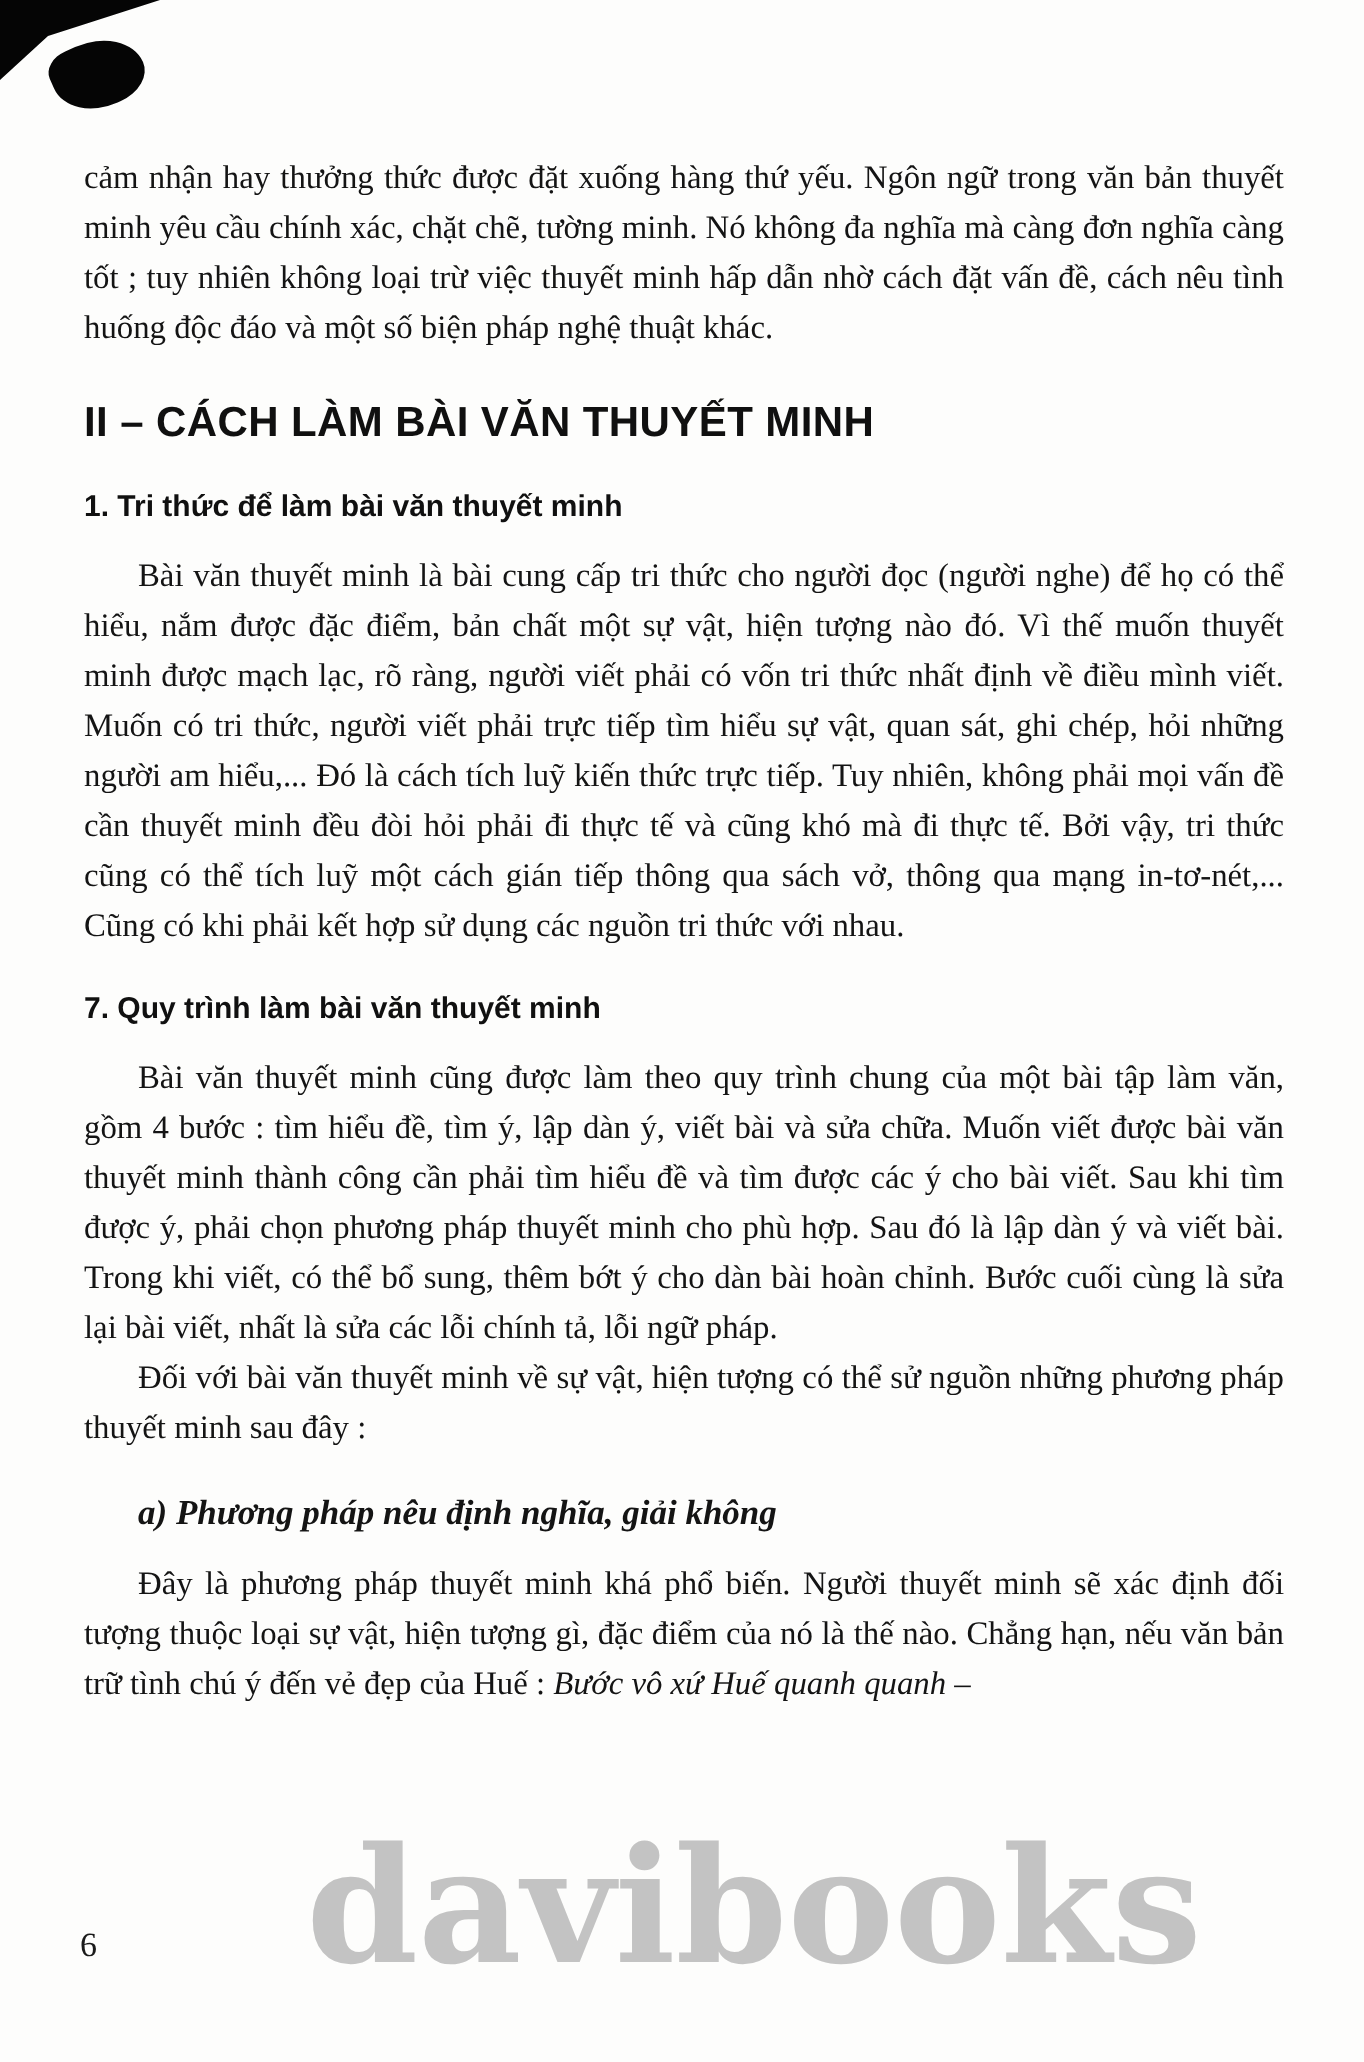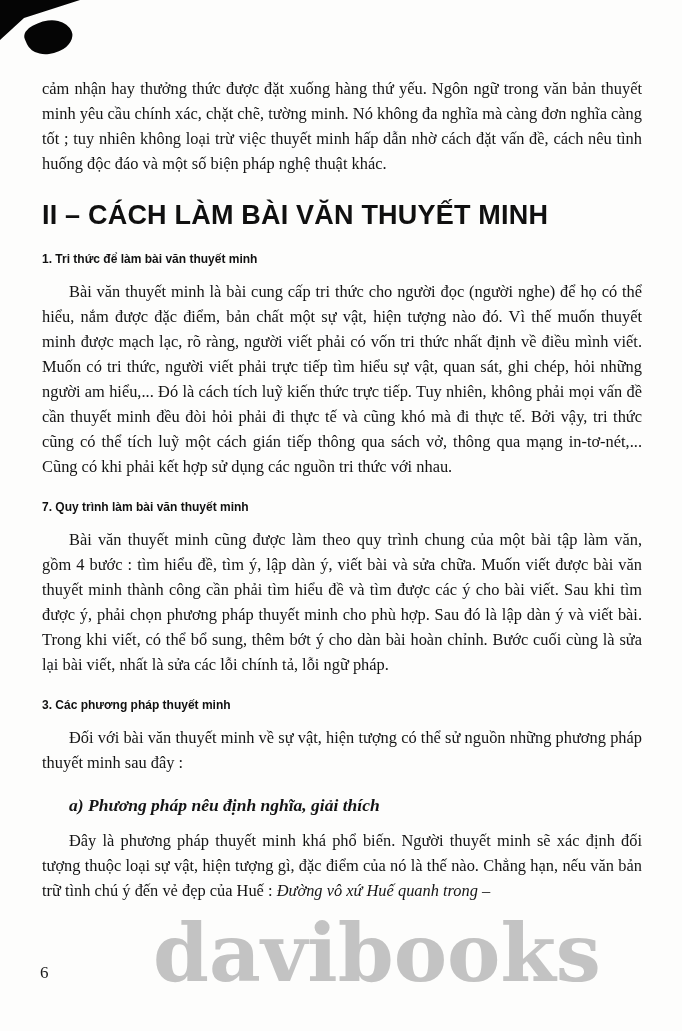"II – CÁCH LÀM BÀI" h2.section-heading { font-size: 27px -> 21px }
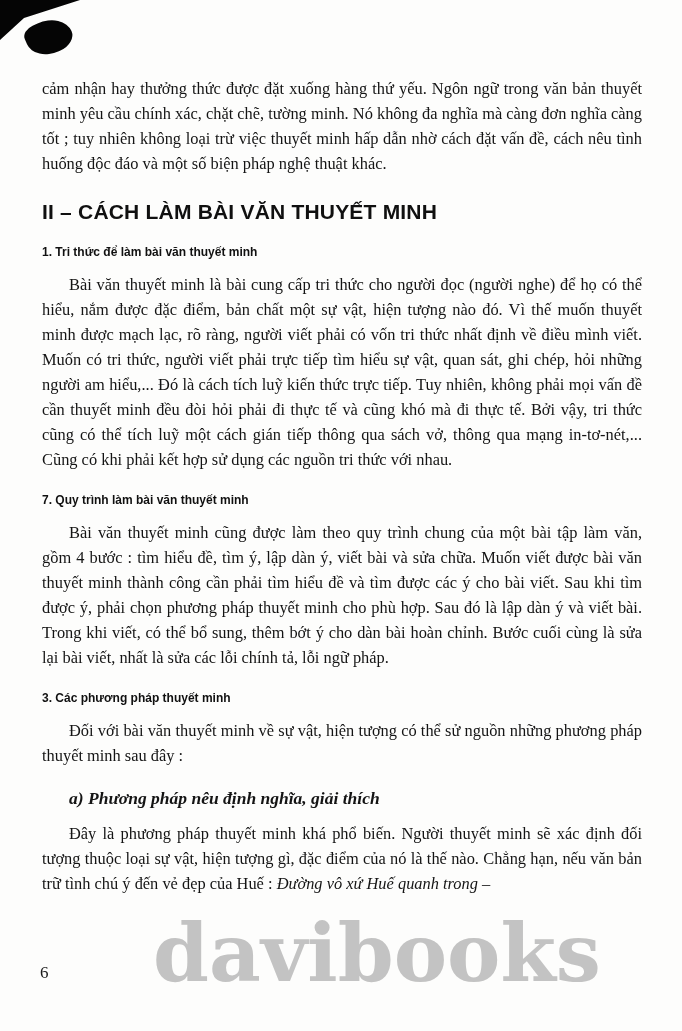"1. Tri thức để làm" h3.sub-heading { font-size: 12px -> 15px }
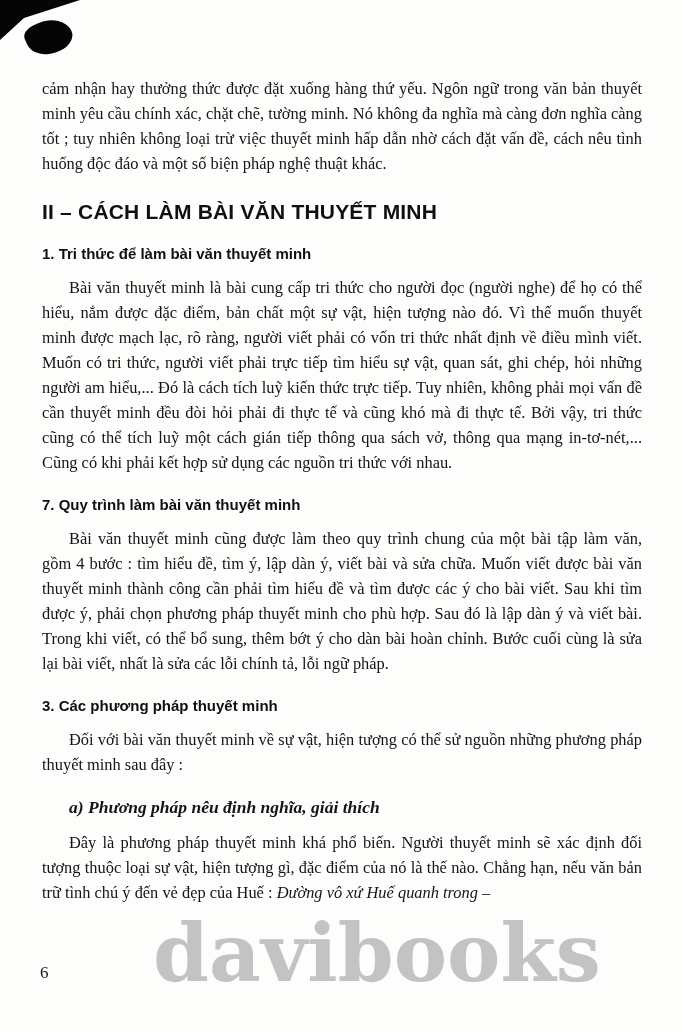"3. Các phương pháp thuyết" h3.sub-heading { html: <h3>3. Các phương pháp thuyết minh</h3> -> none }
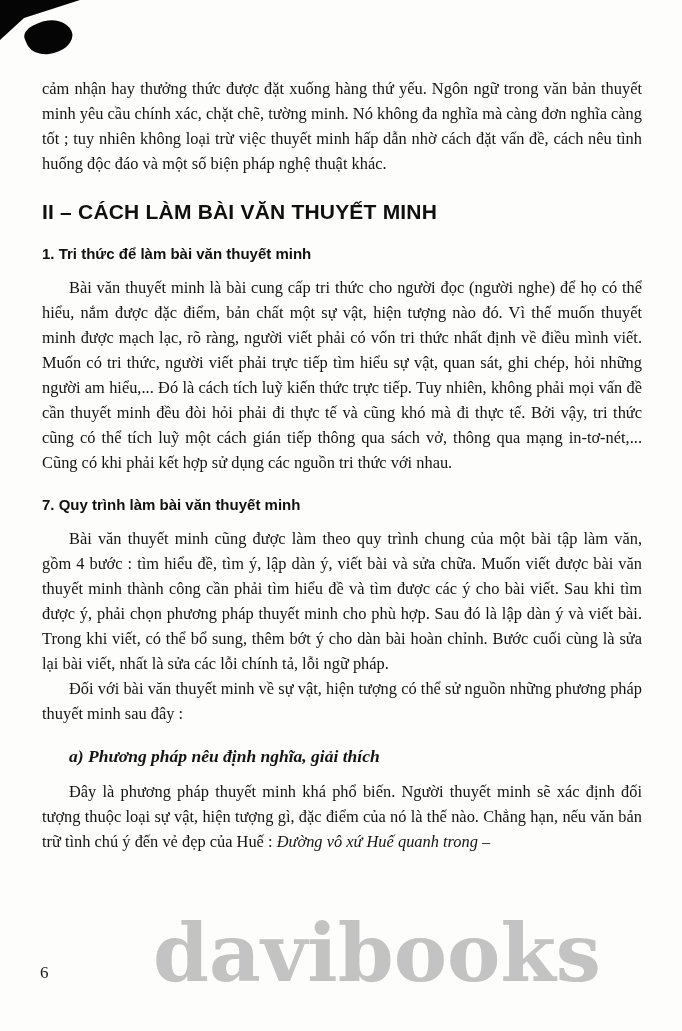"a) Phương pháp nêu định" h4.method-heading { text: thích -> không }
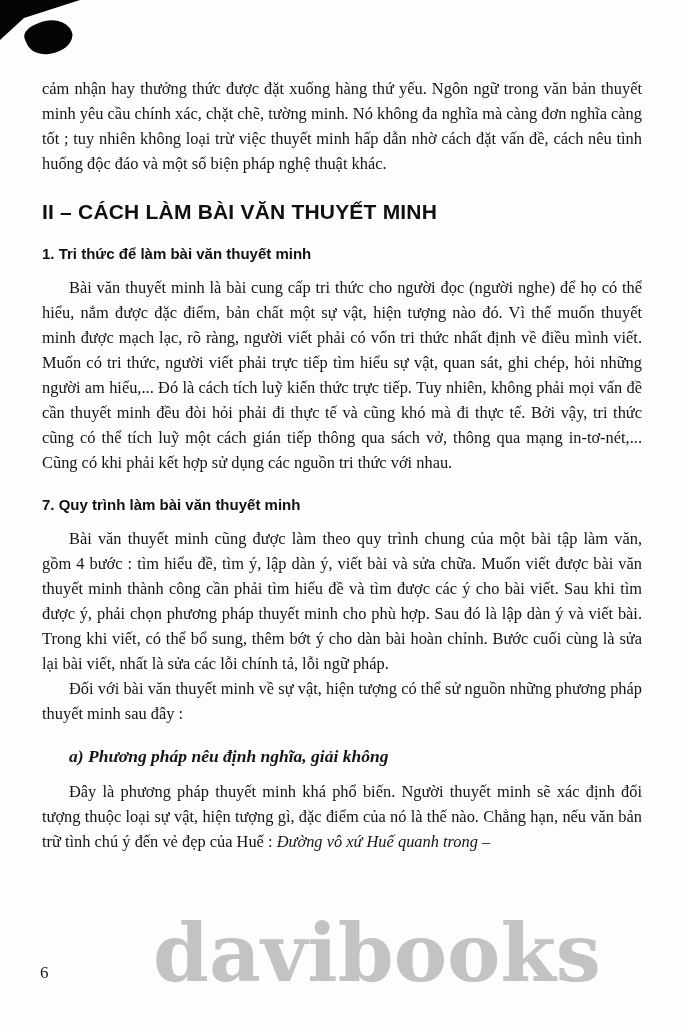"Đường vô xứ Huế quanh" span.quote-italic { text: Đường vô xứ Huế quanh trong -> Bước vô xứ Huế quanh quanh }
